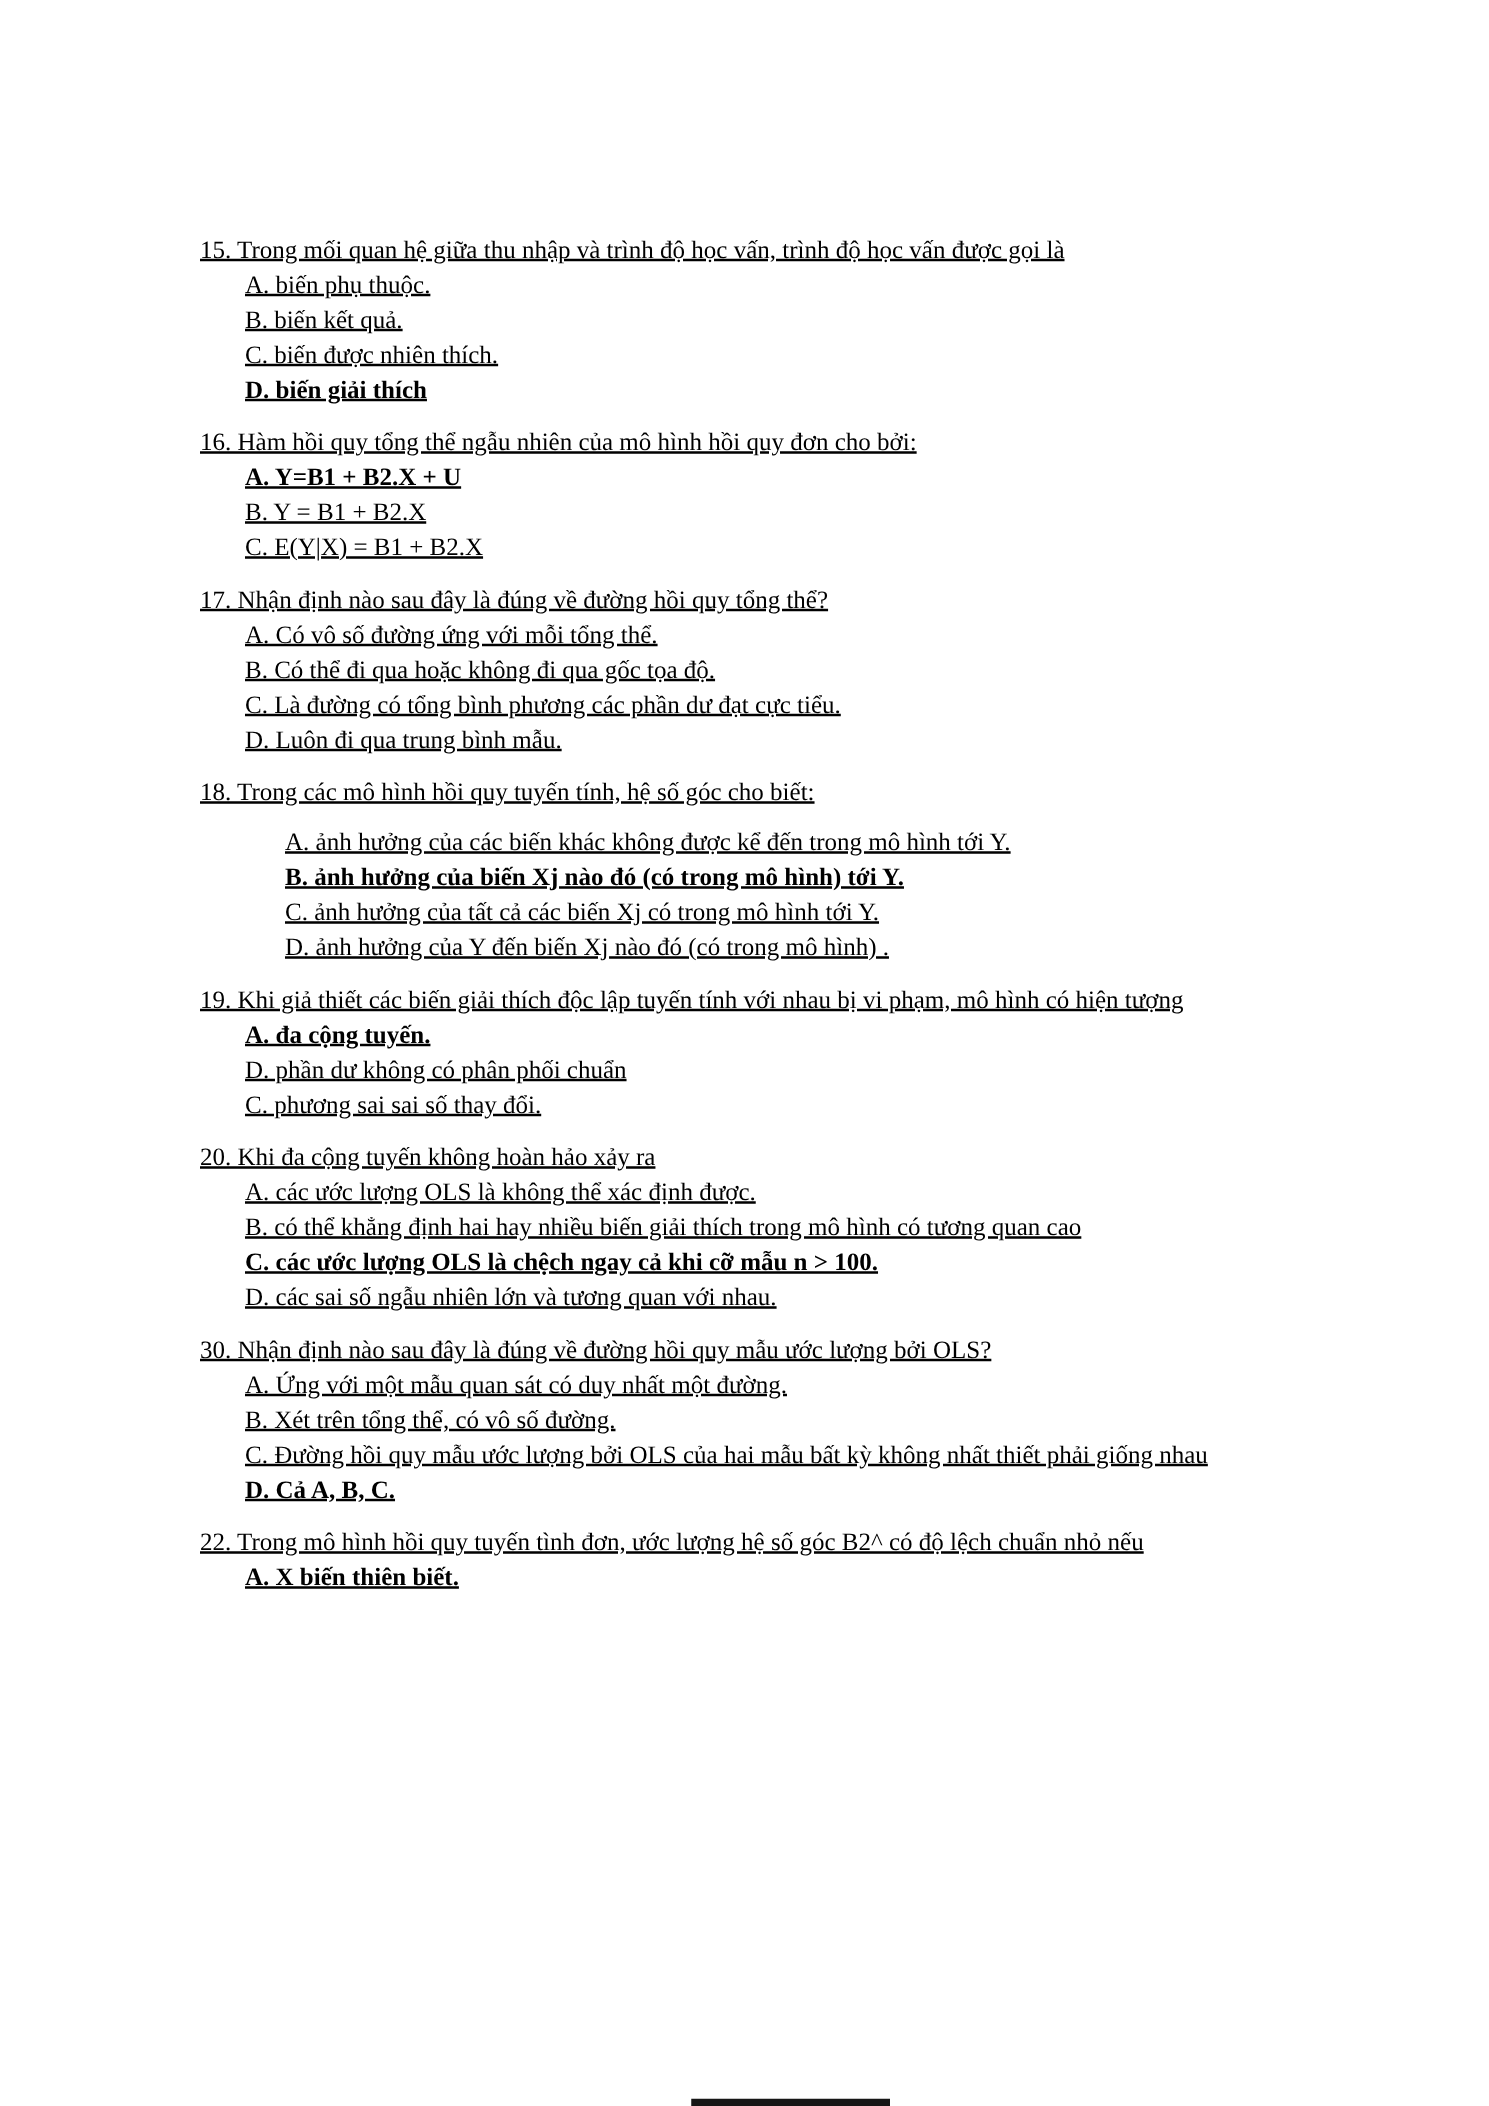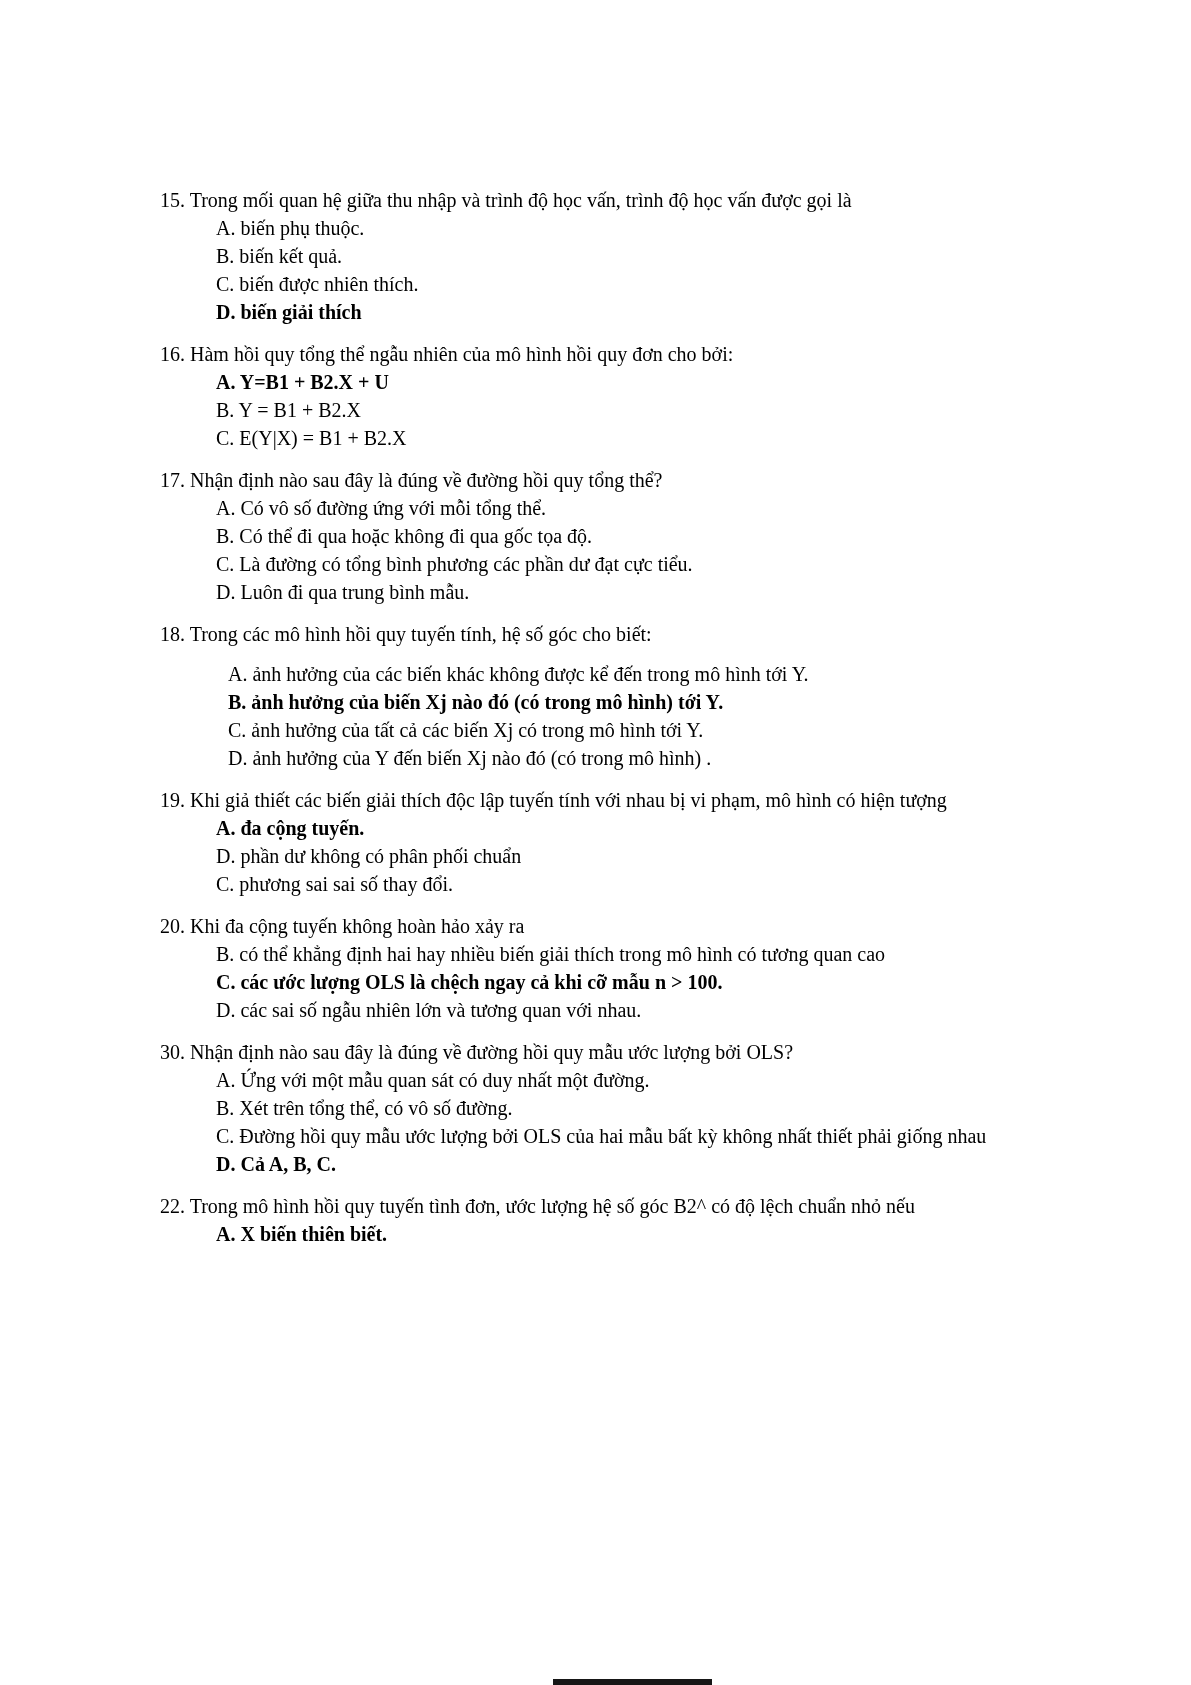"15. Trong mối quan hệ" .question { text-decoration: none -> underline }
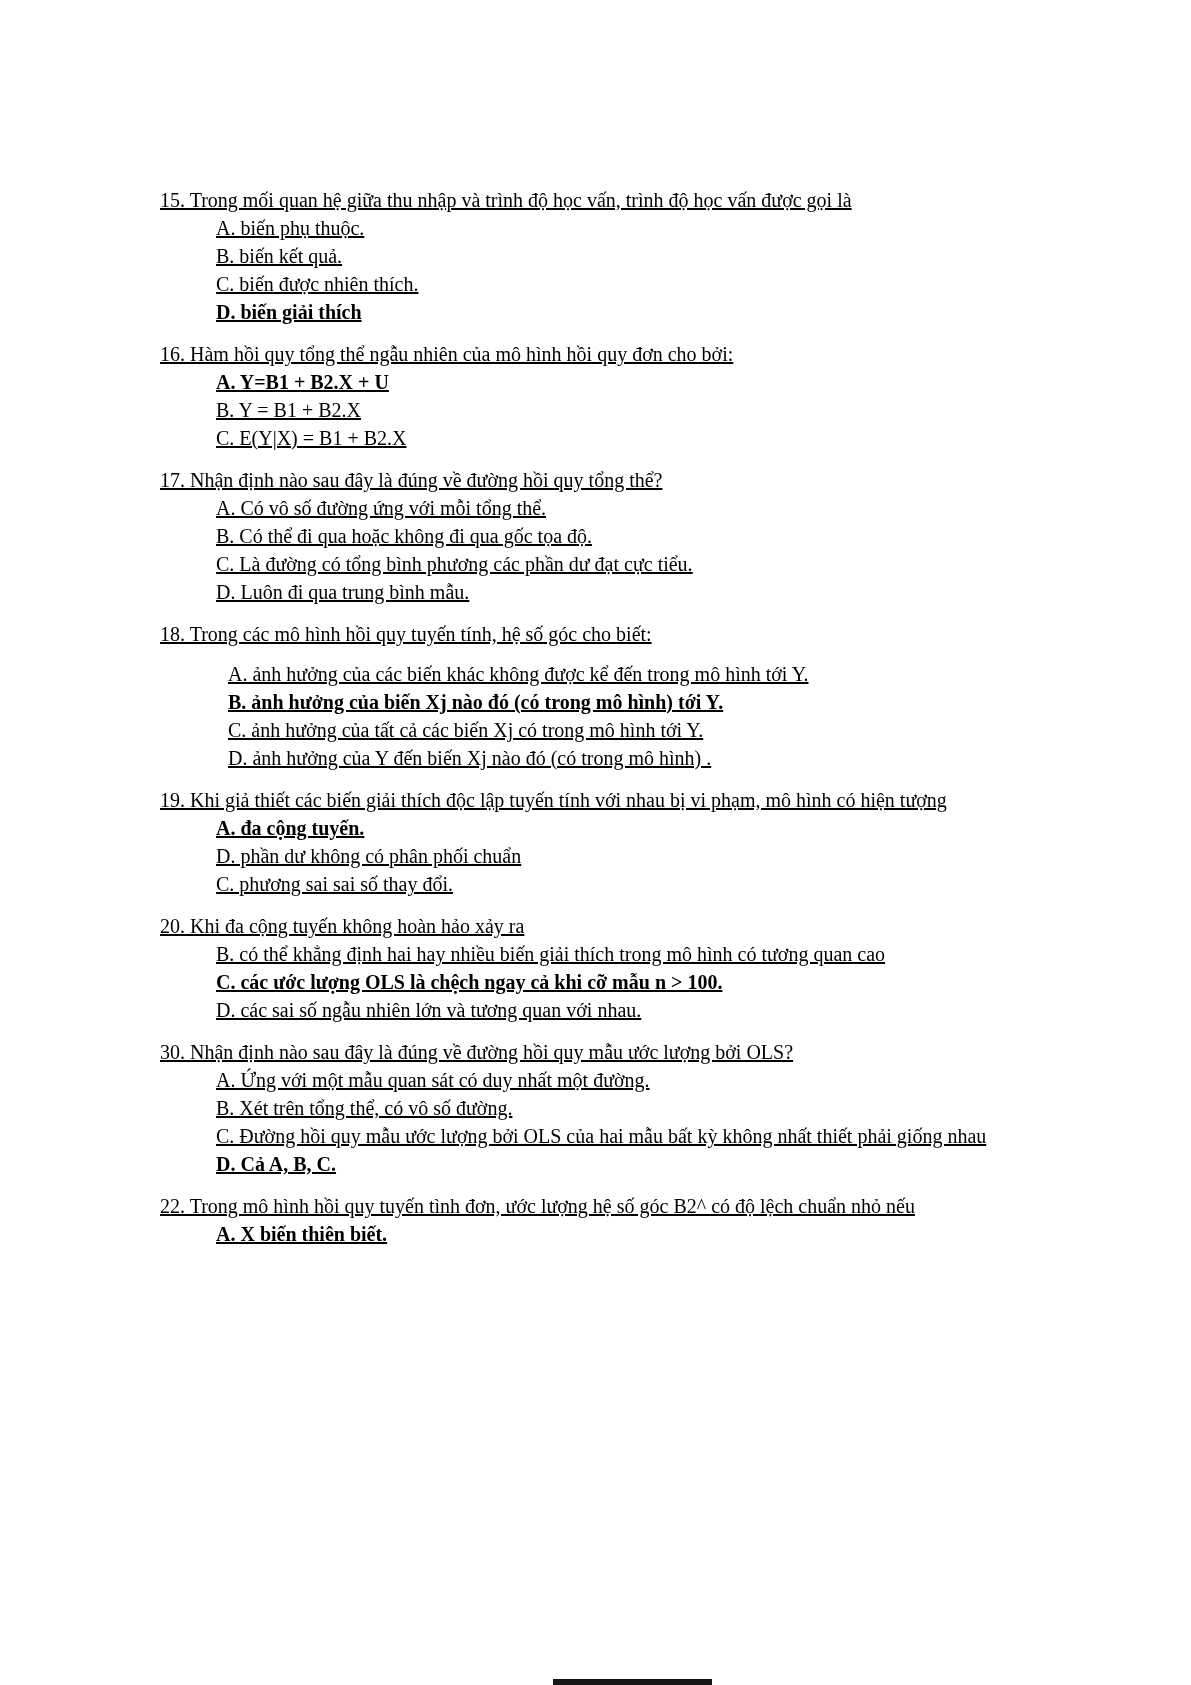"A. biến phụ thuộc." .options { margin-left: 56px -> 36px }
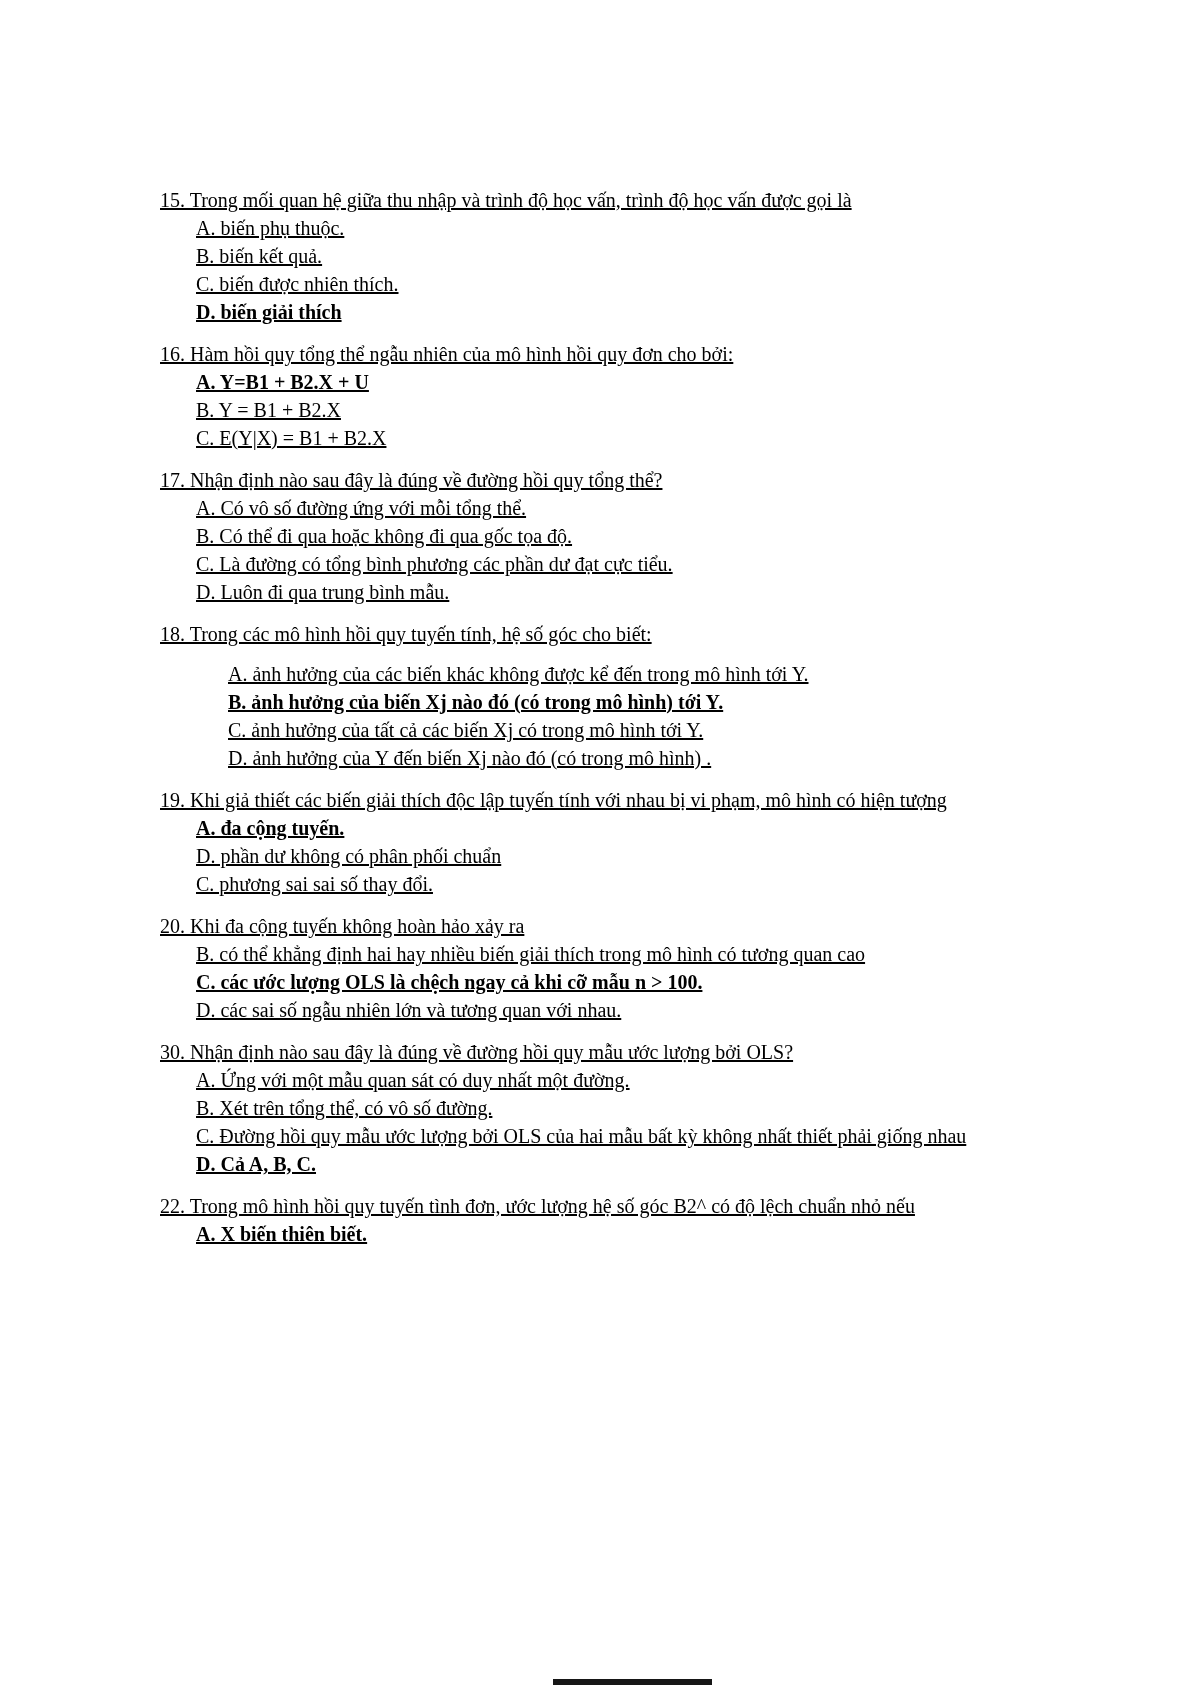"A. các ước lượng OLS" div.option { html: none -> <div>A. các ước lượng OLS là không thể xác định được.</div> }
